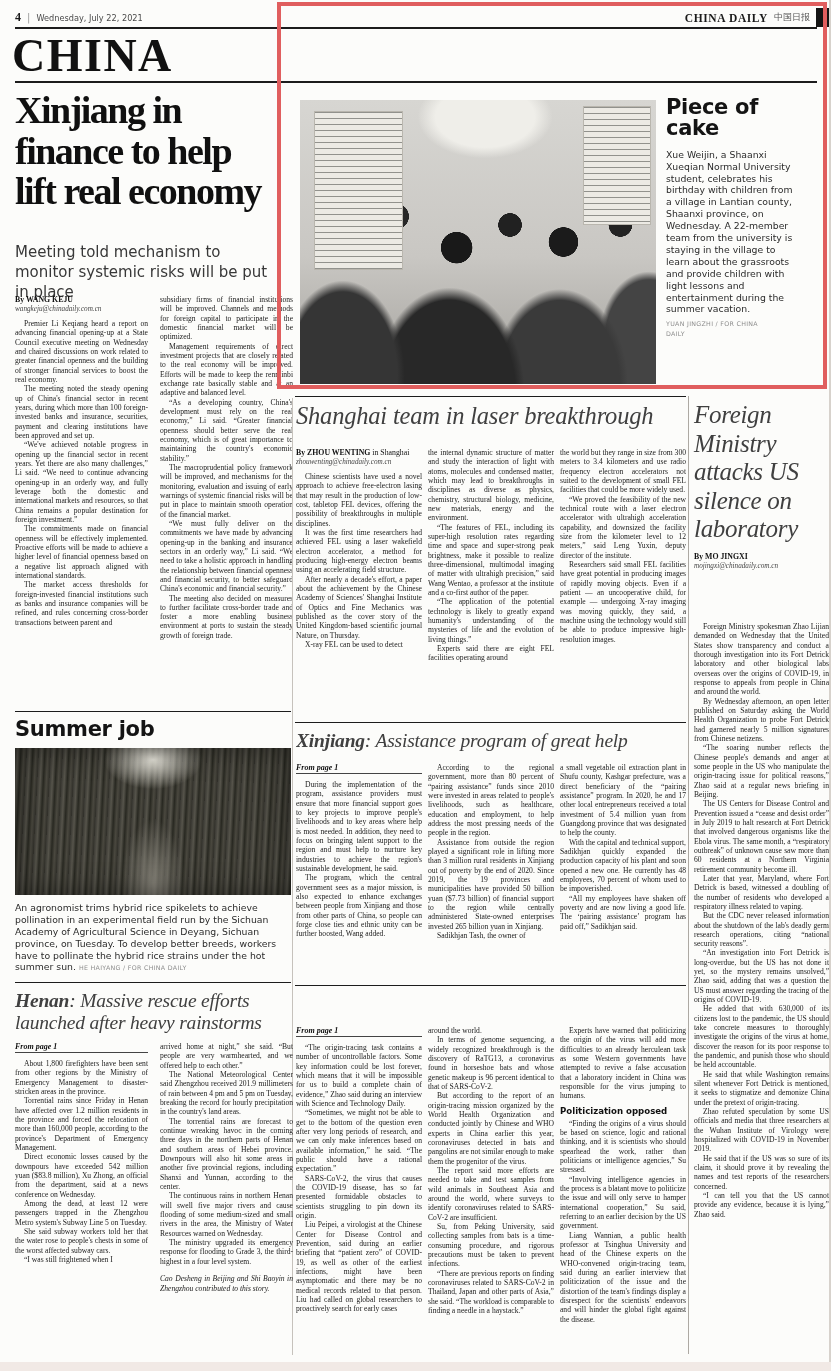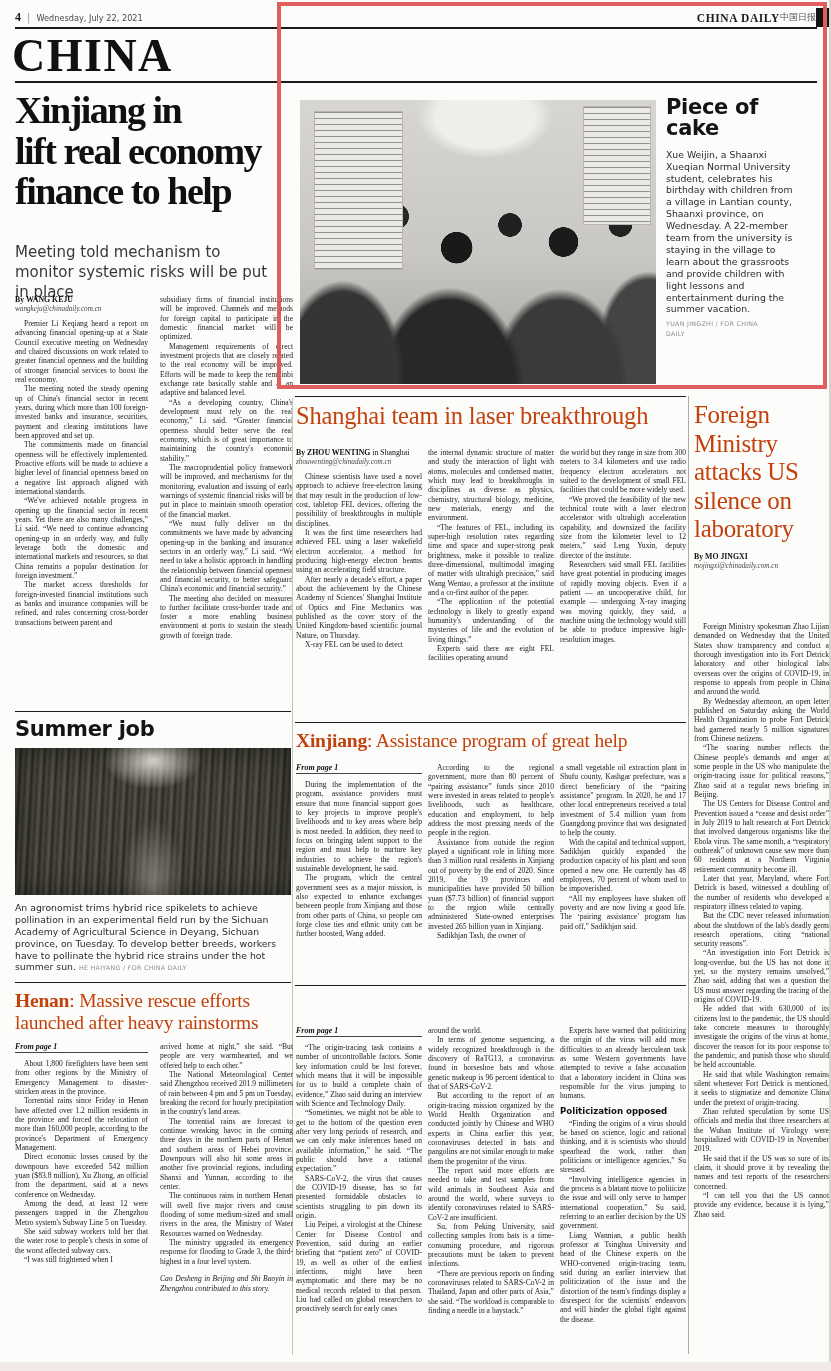"CHINA DAILY" .mast-right { gap: none -> 6px }
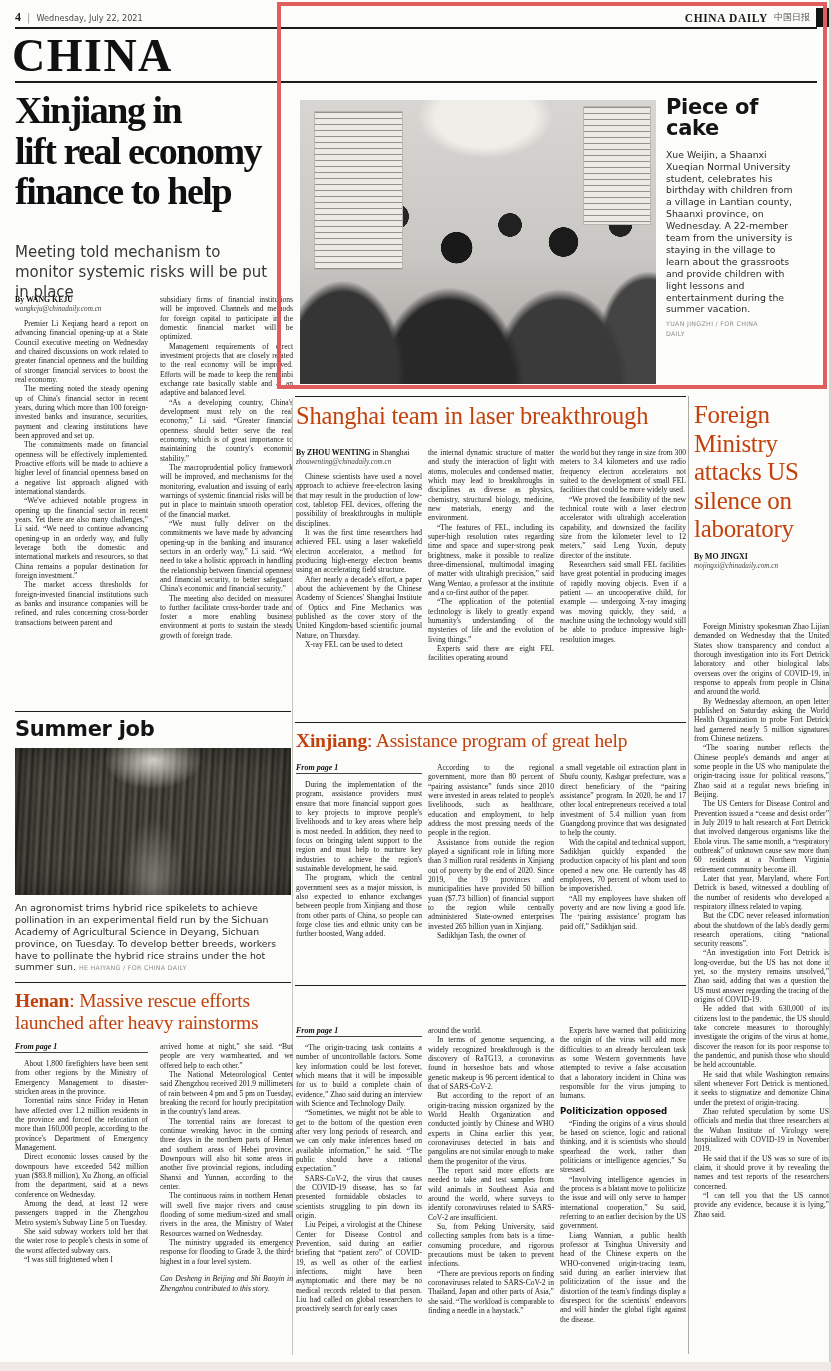"lift real economy" p { order: before "finance to help" -> after "finance to help" }
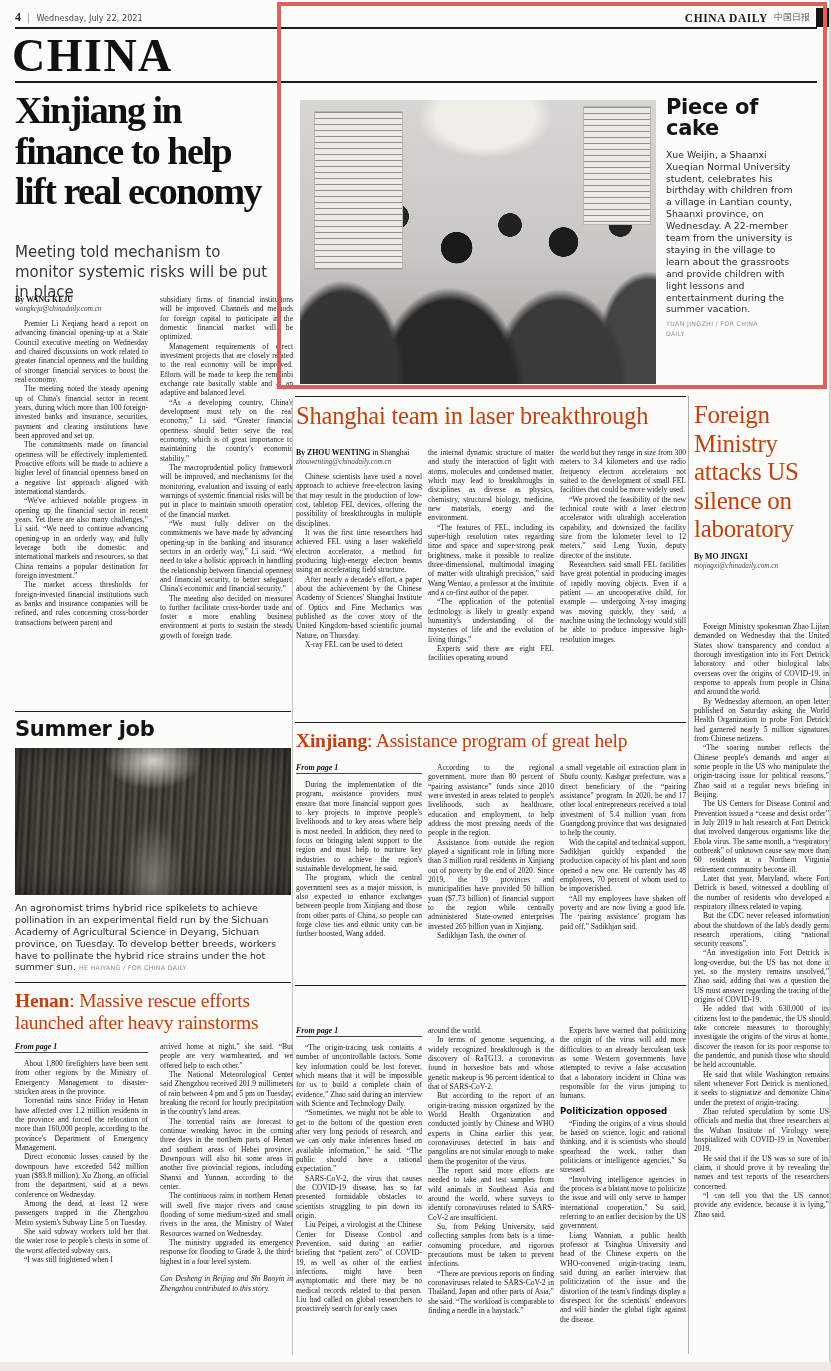"Shanghai team in laser breakthrough" .serif-head { color: #c2410c -> #404040; font-style: none -> italic }
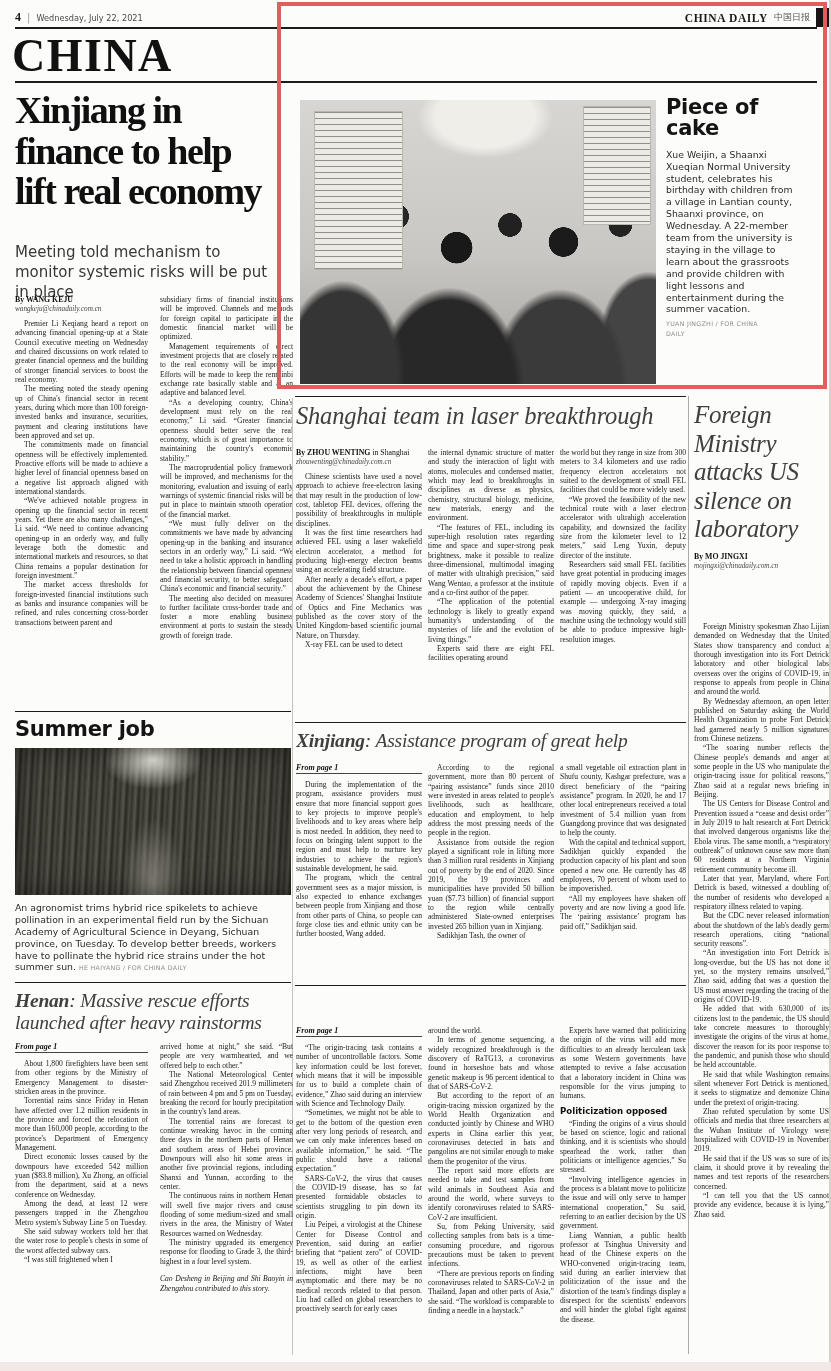"The commitments made on financial" p { order: before "“We've achieved notable progress in" -> after "“We've achieved notable progress in" }
